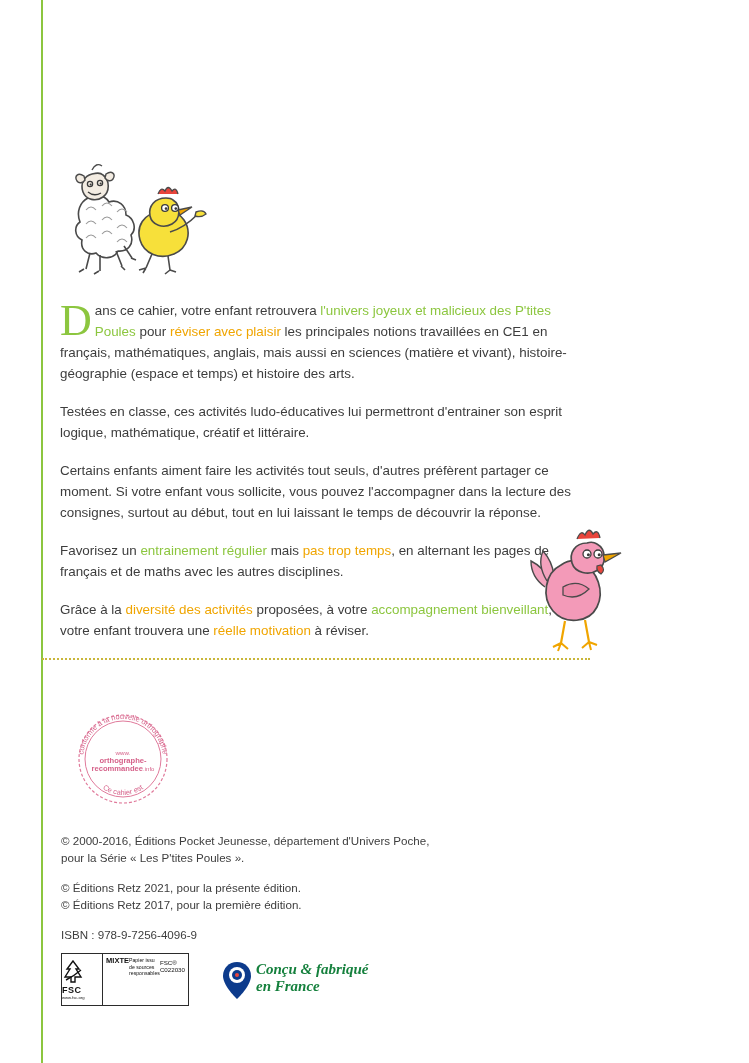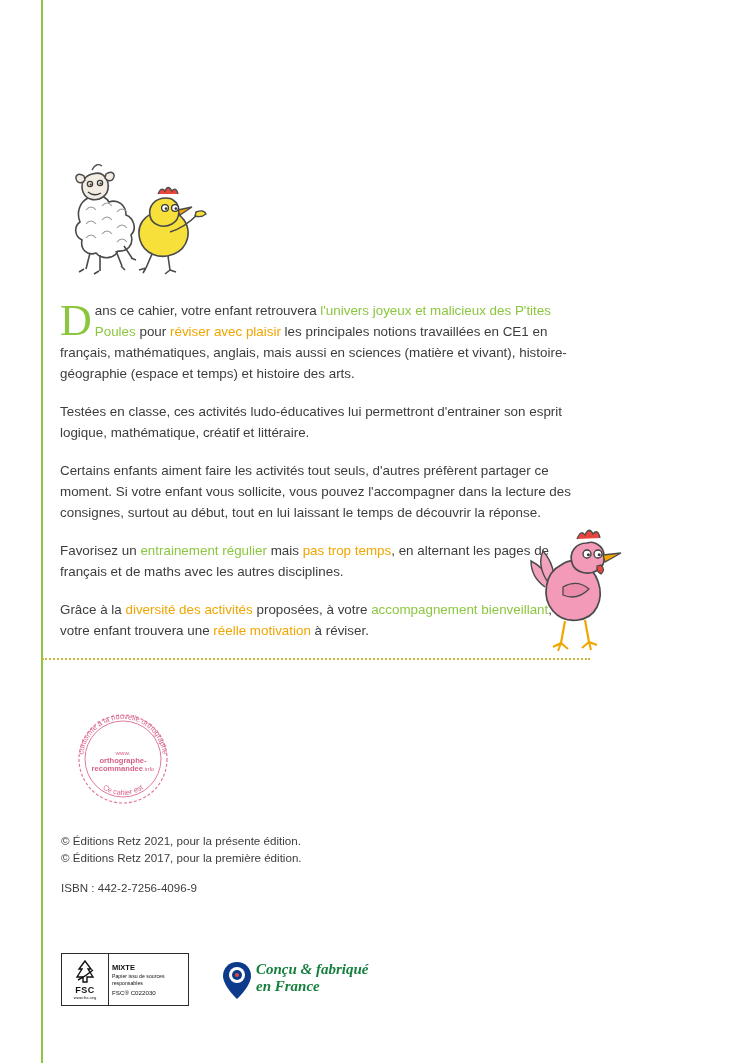"© 2000-2016, Éditions Pocket Jeunesse," p { html: none -> <p> <span>© 2000-2016, Éditions Pocket Jeunesse, département d'Univers Poche,</span><br> <span>pour la Série « Les P'tites Poules ».</span> </p> }
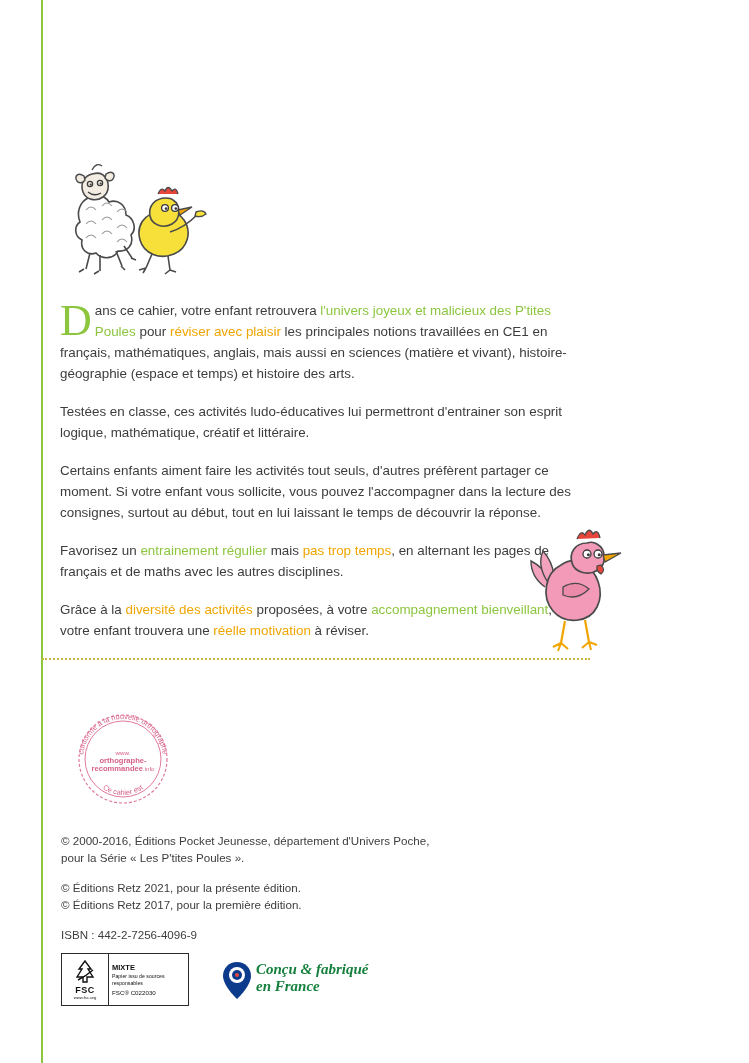"ISBN : 442-2-7256-4096-9" p.isbn { text: 442-2-7256-4096-9 -> 978-9-7256-4096-9 }
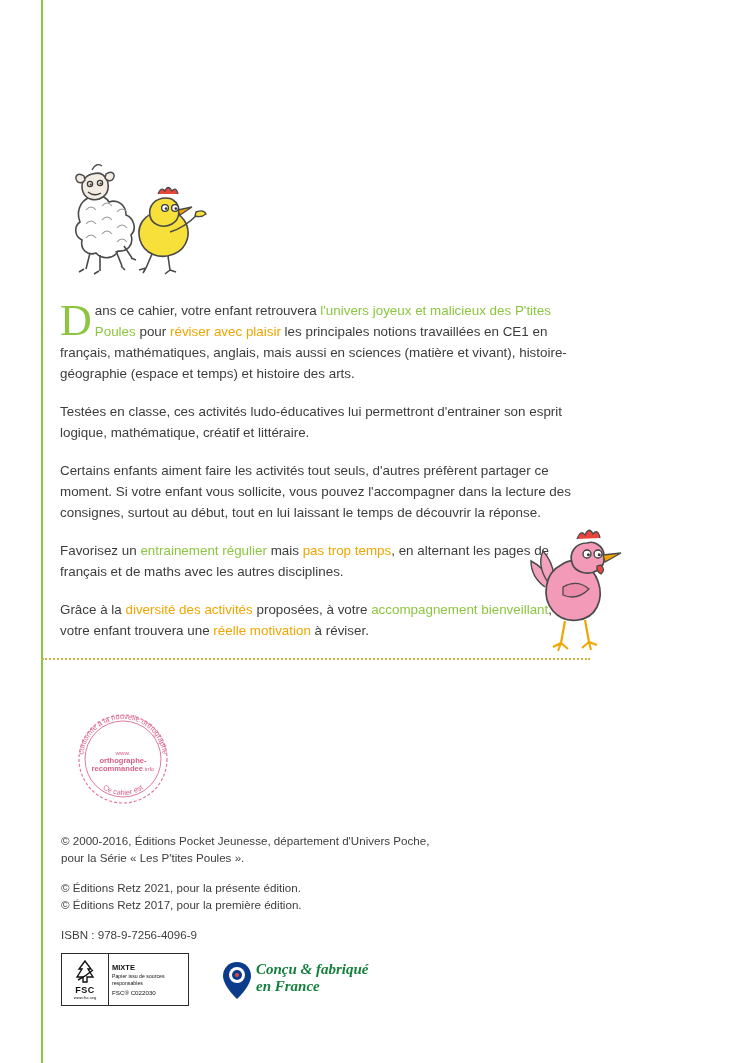"MIXTE" .fsc-right { flex-direction: column -> row }
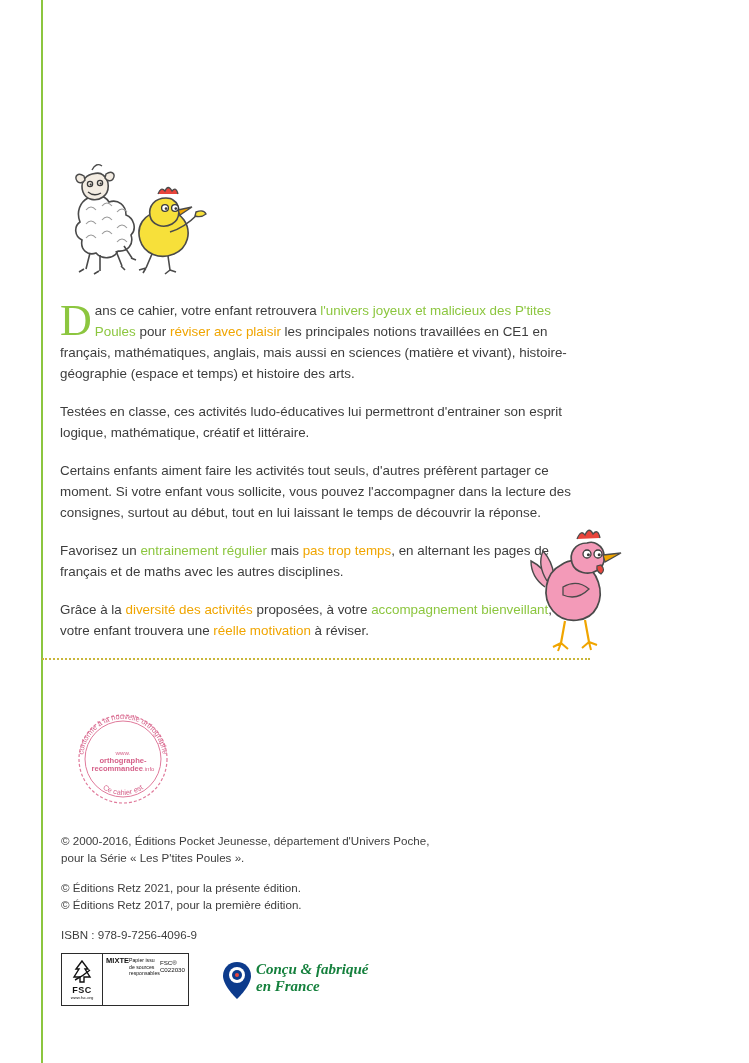"FSC" .fsc-left { align-items: center -> flex-start }
